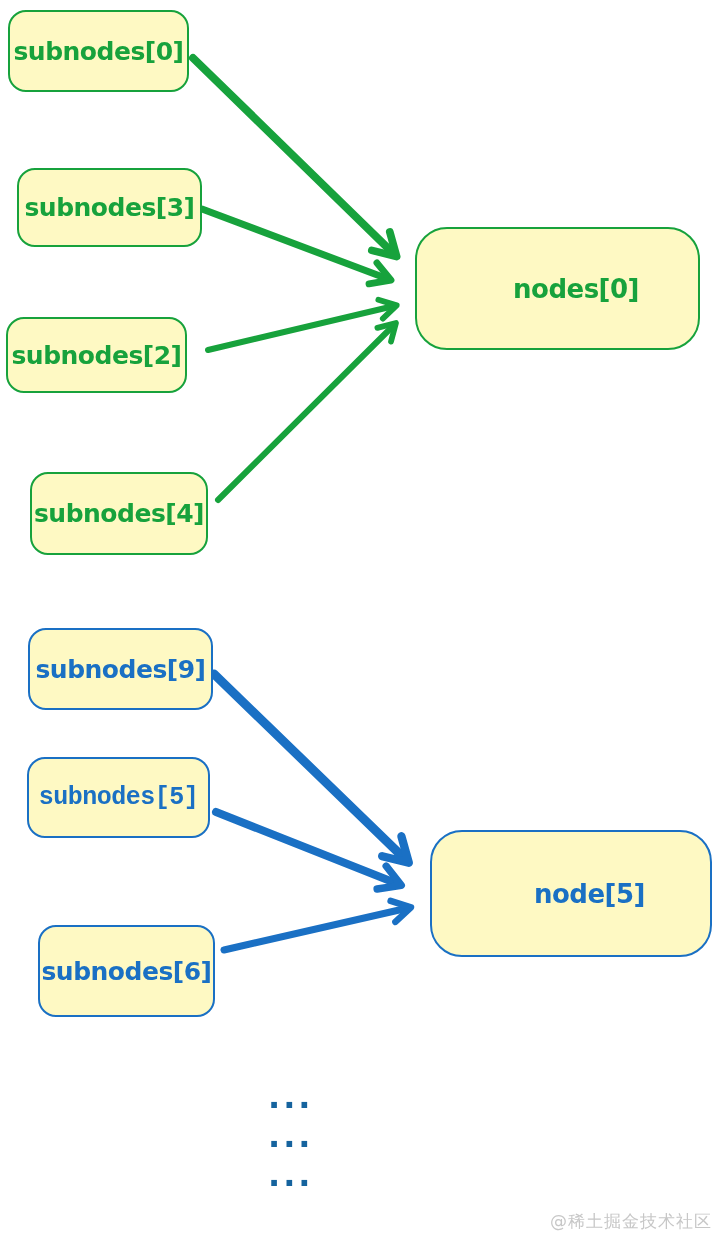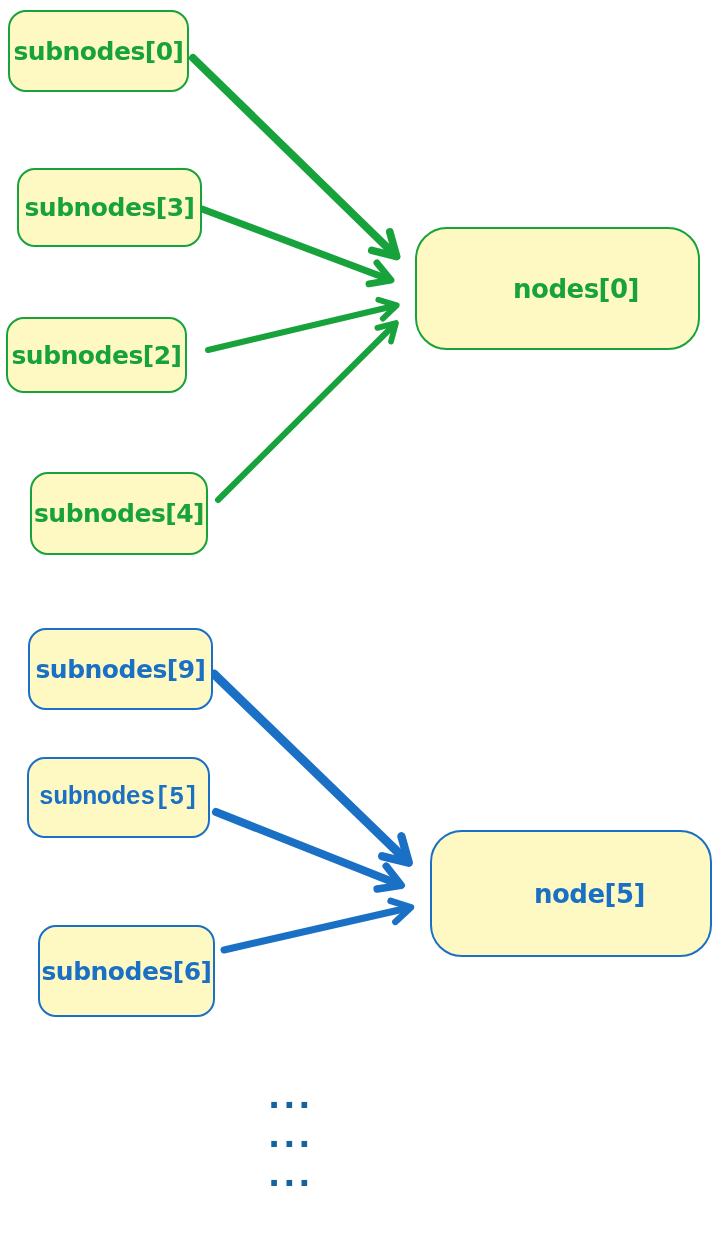"@稀土掘金技术社区" div.watermark { html: none -> <div>@稀土掘金技术社区</div> }
